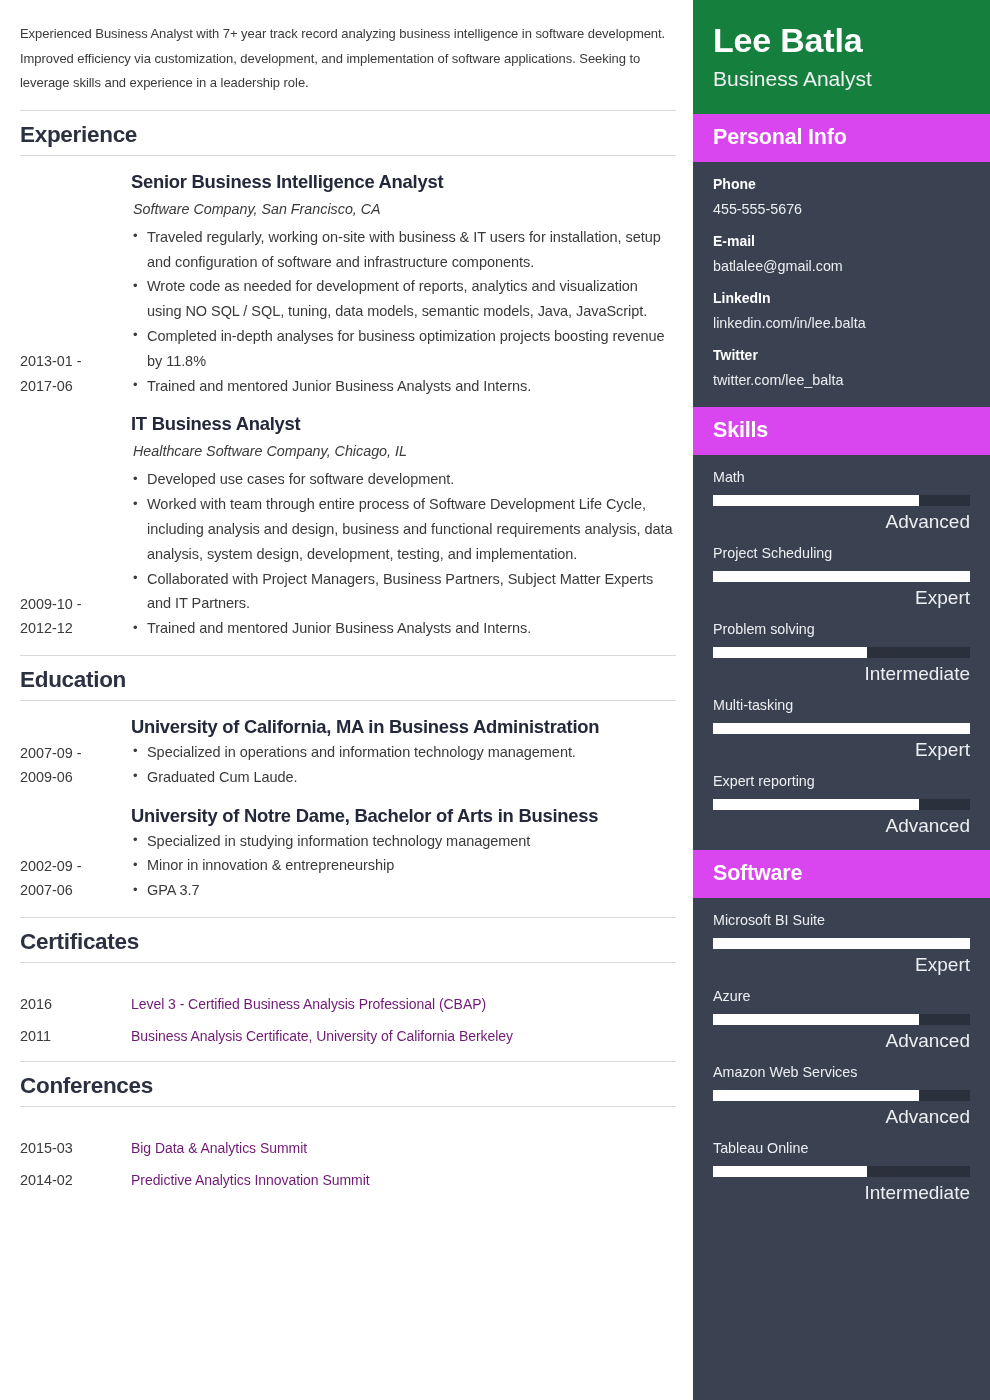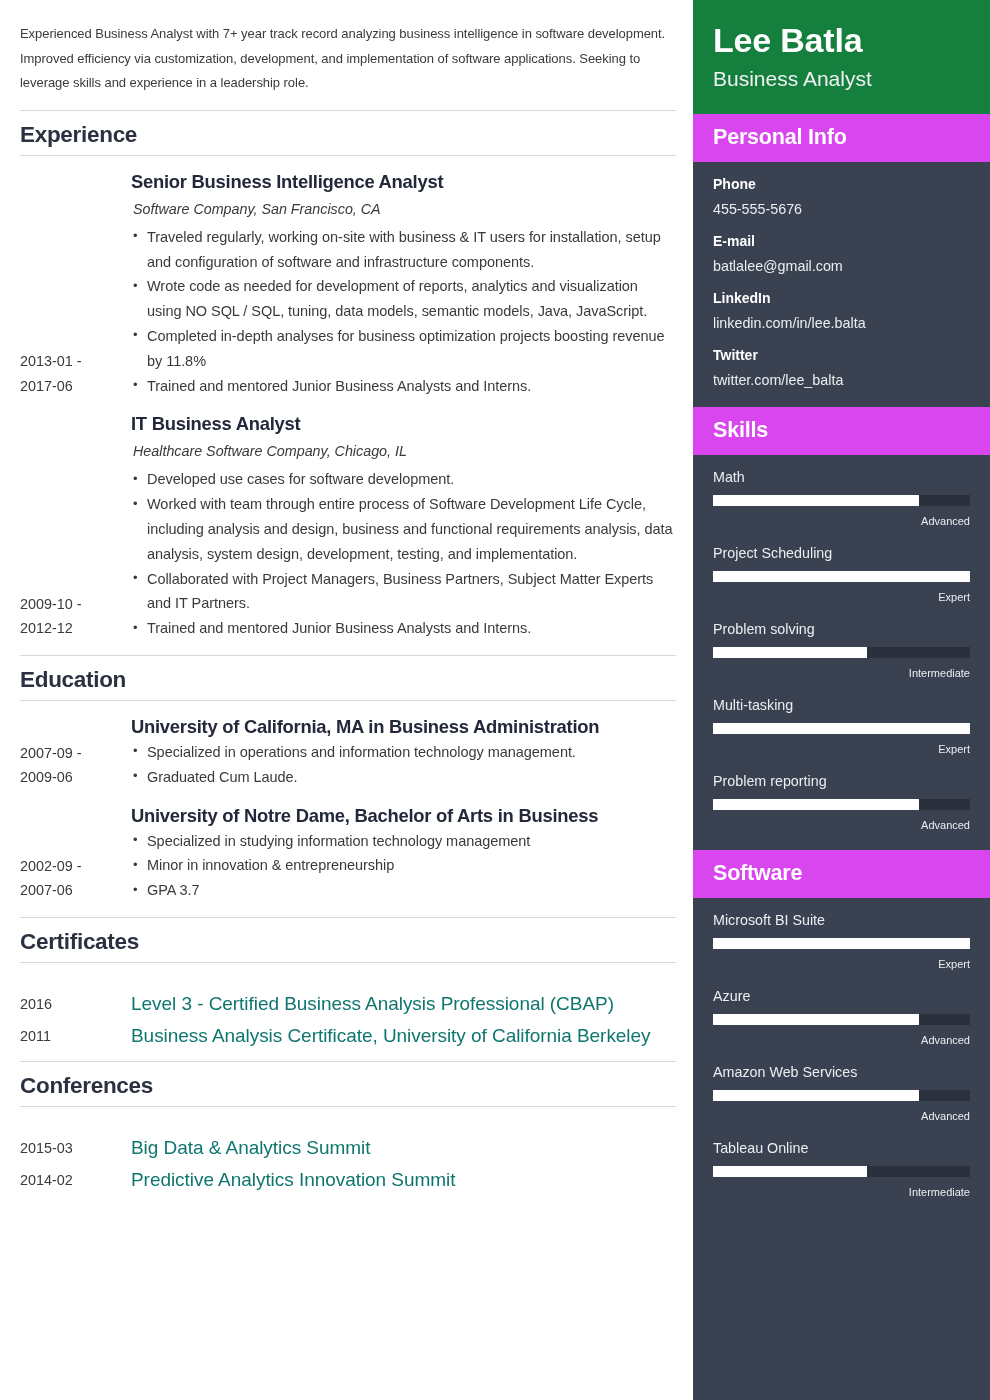"Advanced" .skill .level { font-size: 11px -> 19px }
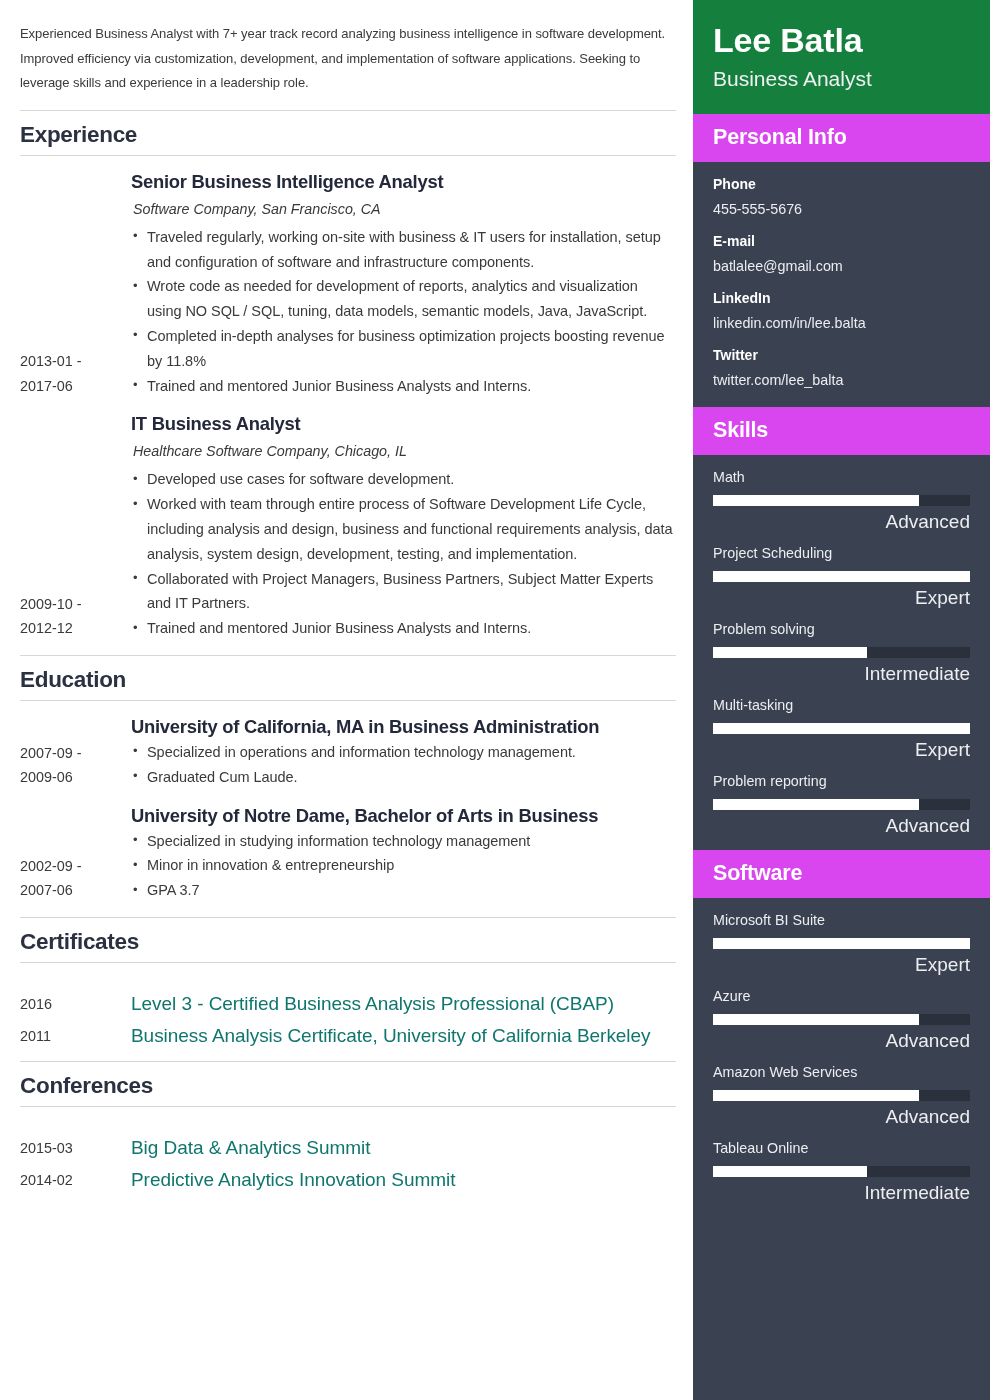"Problem reporting" div.sname { text: Problem -> Expert }
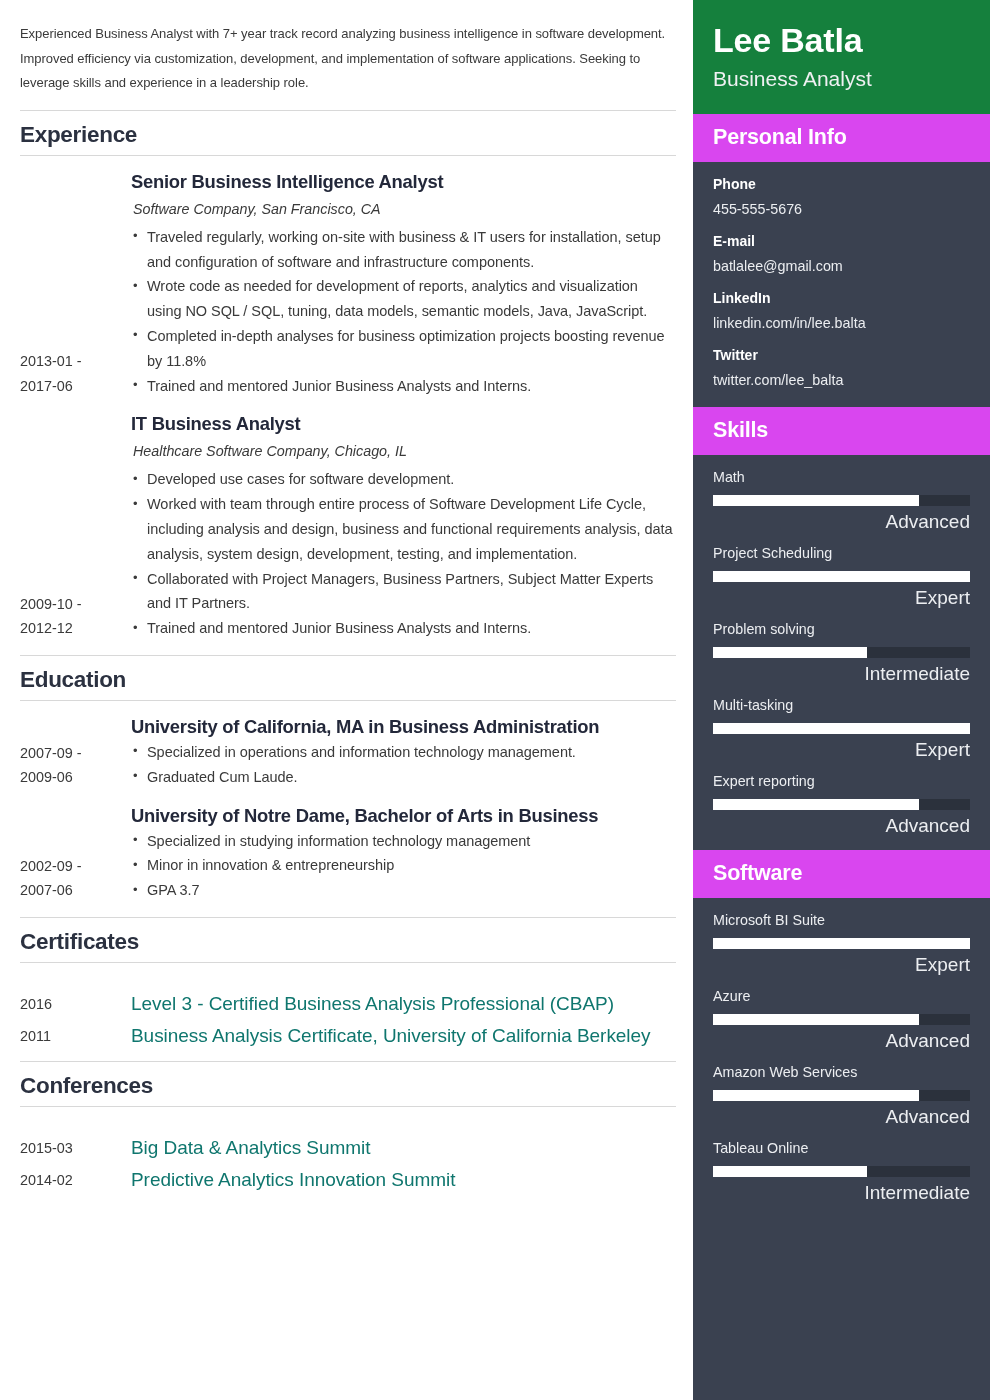"Level 3 - Certified Business" .simple-row .label { color: #0f766e -> #701a75; font-size: 19px -> 14px }
